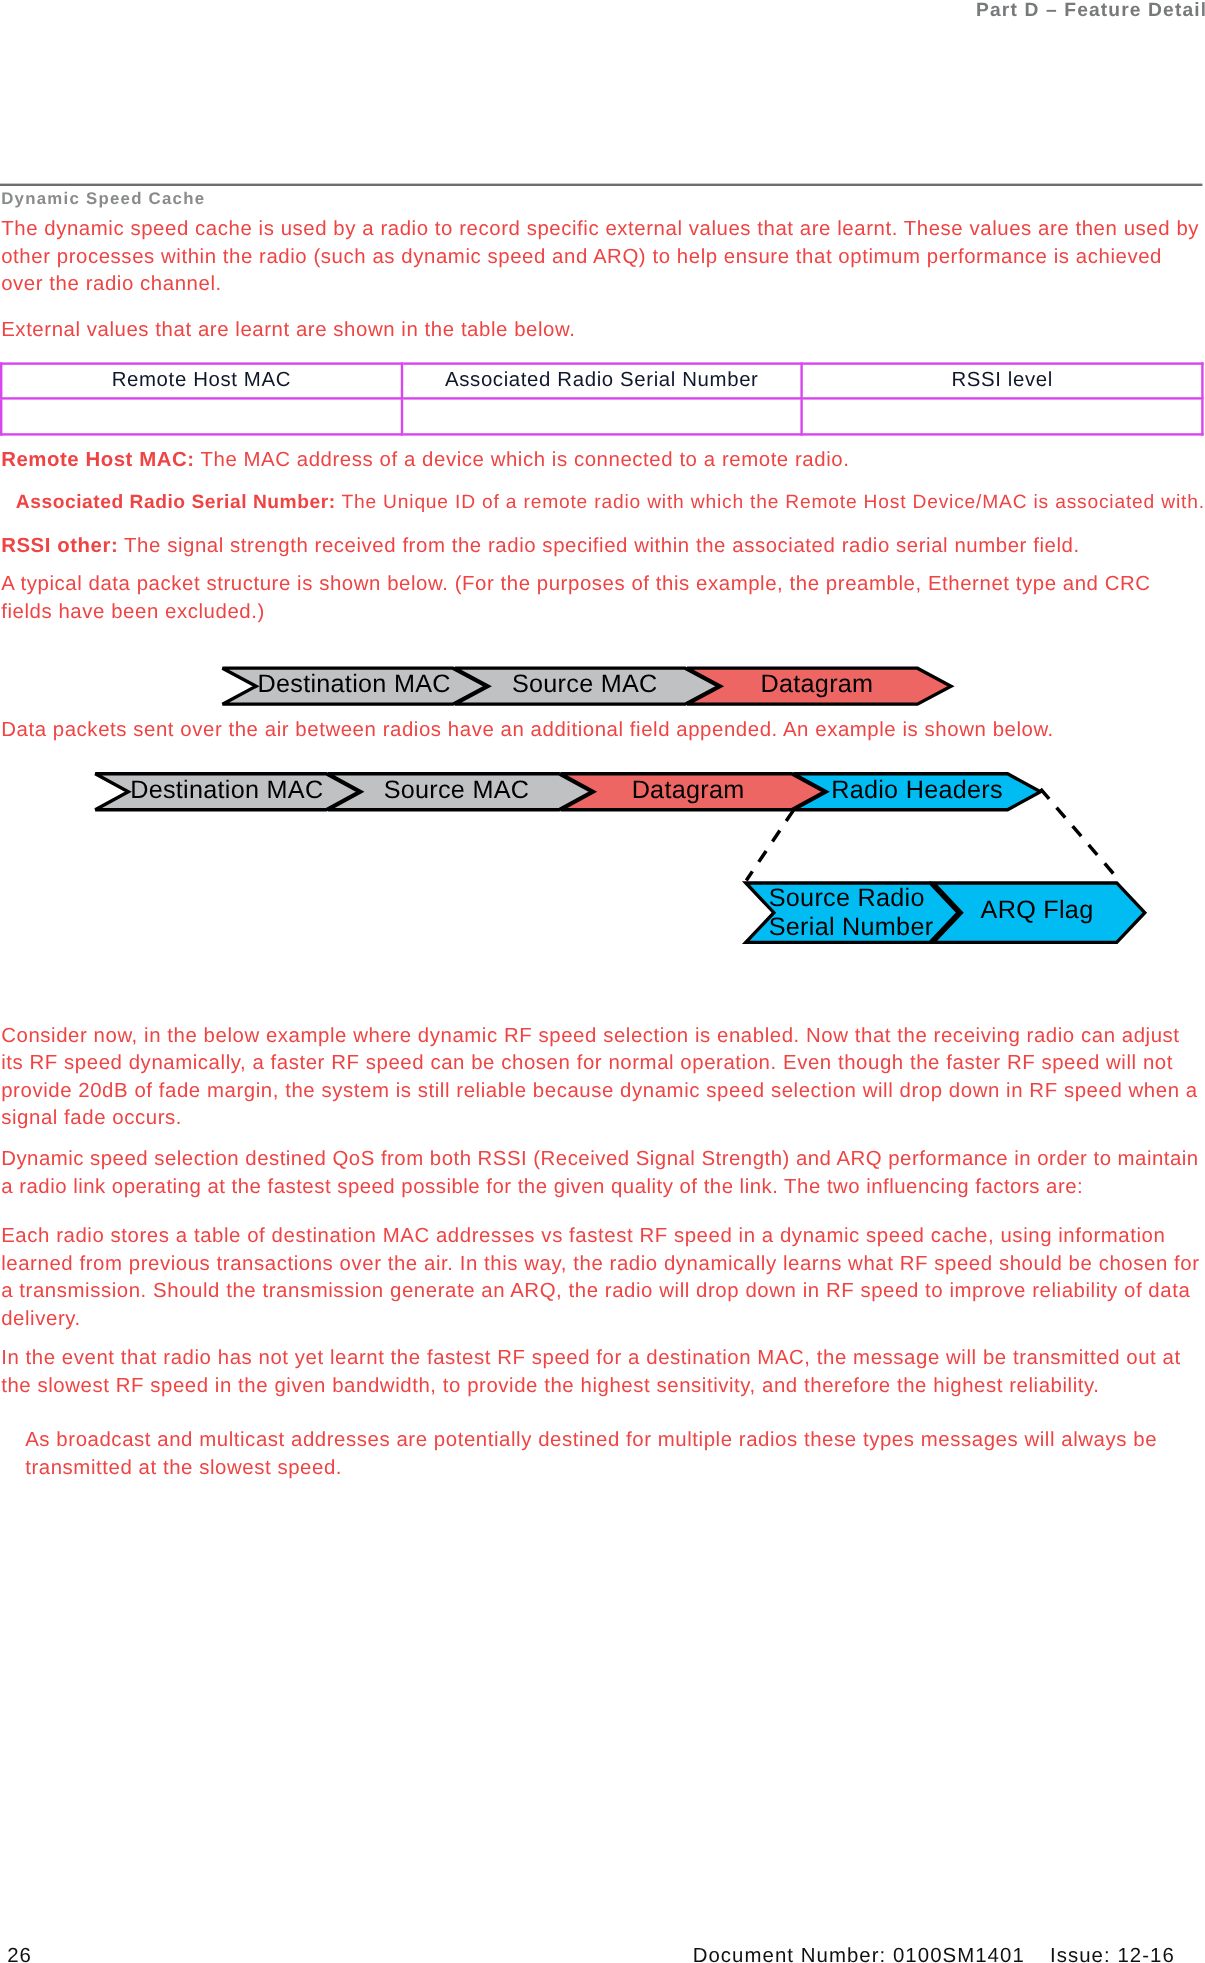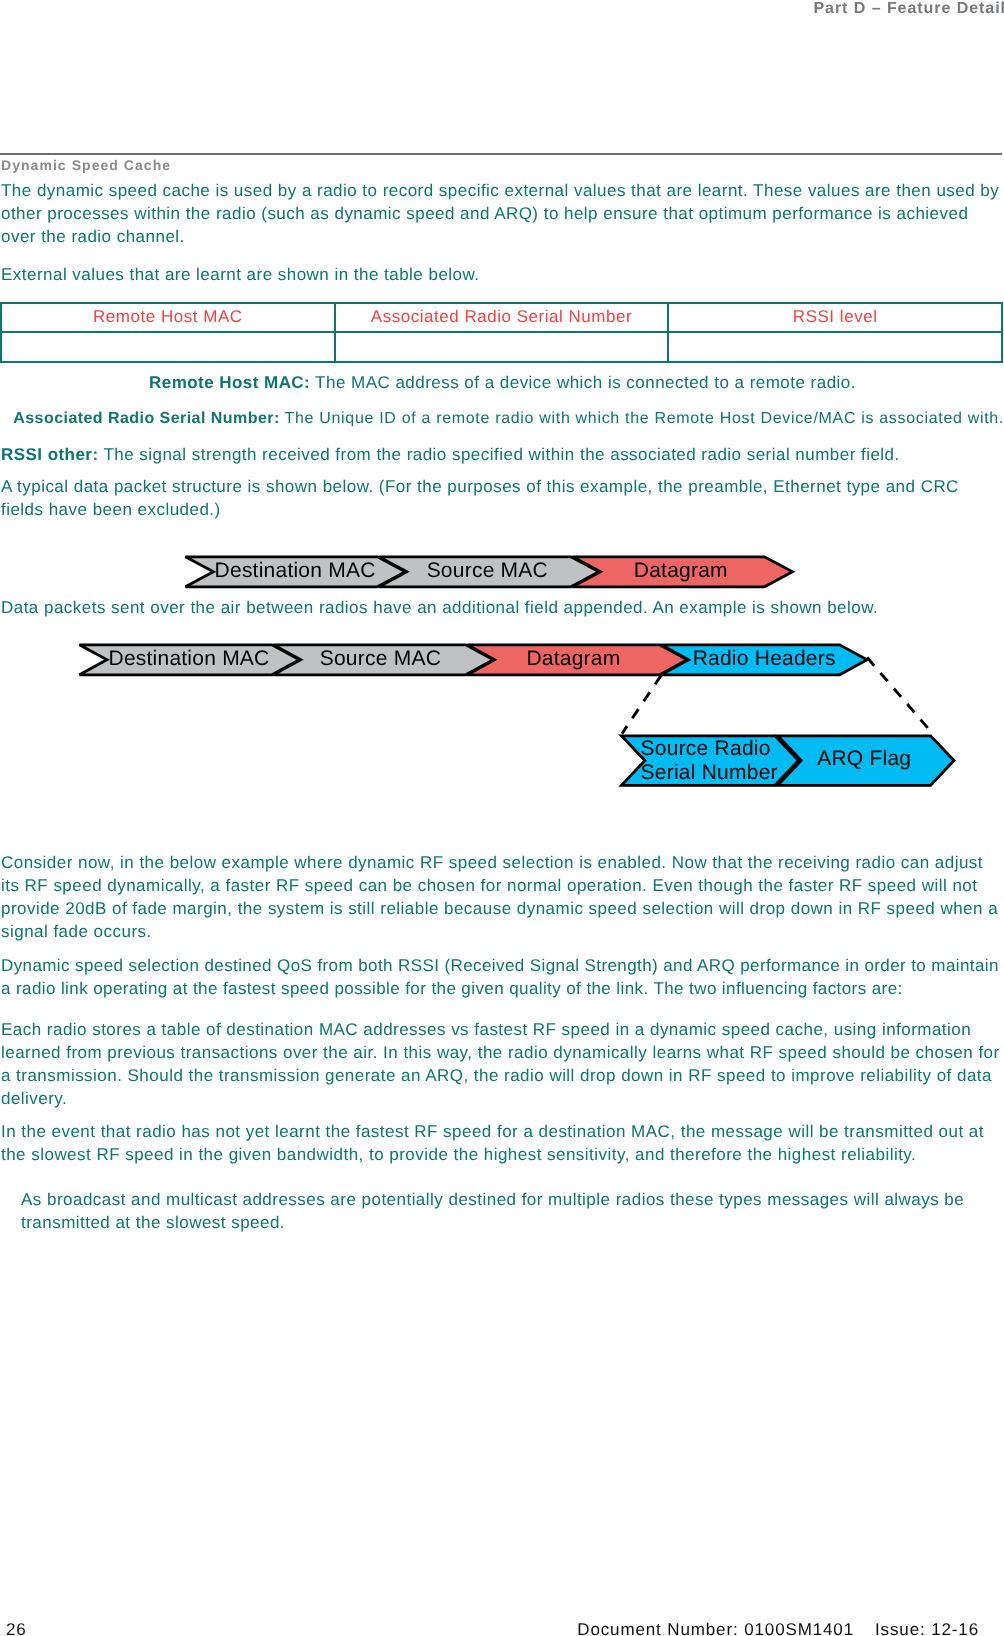"The dynamic speed cache is" p.t { color: #0f766e -> #ef4444 }
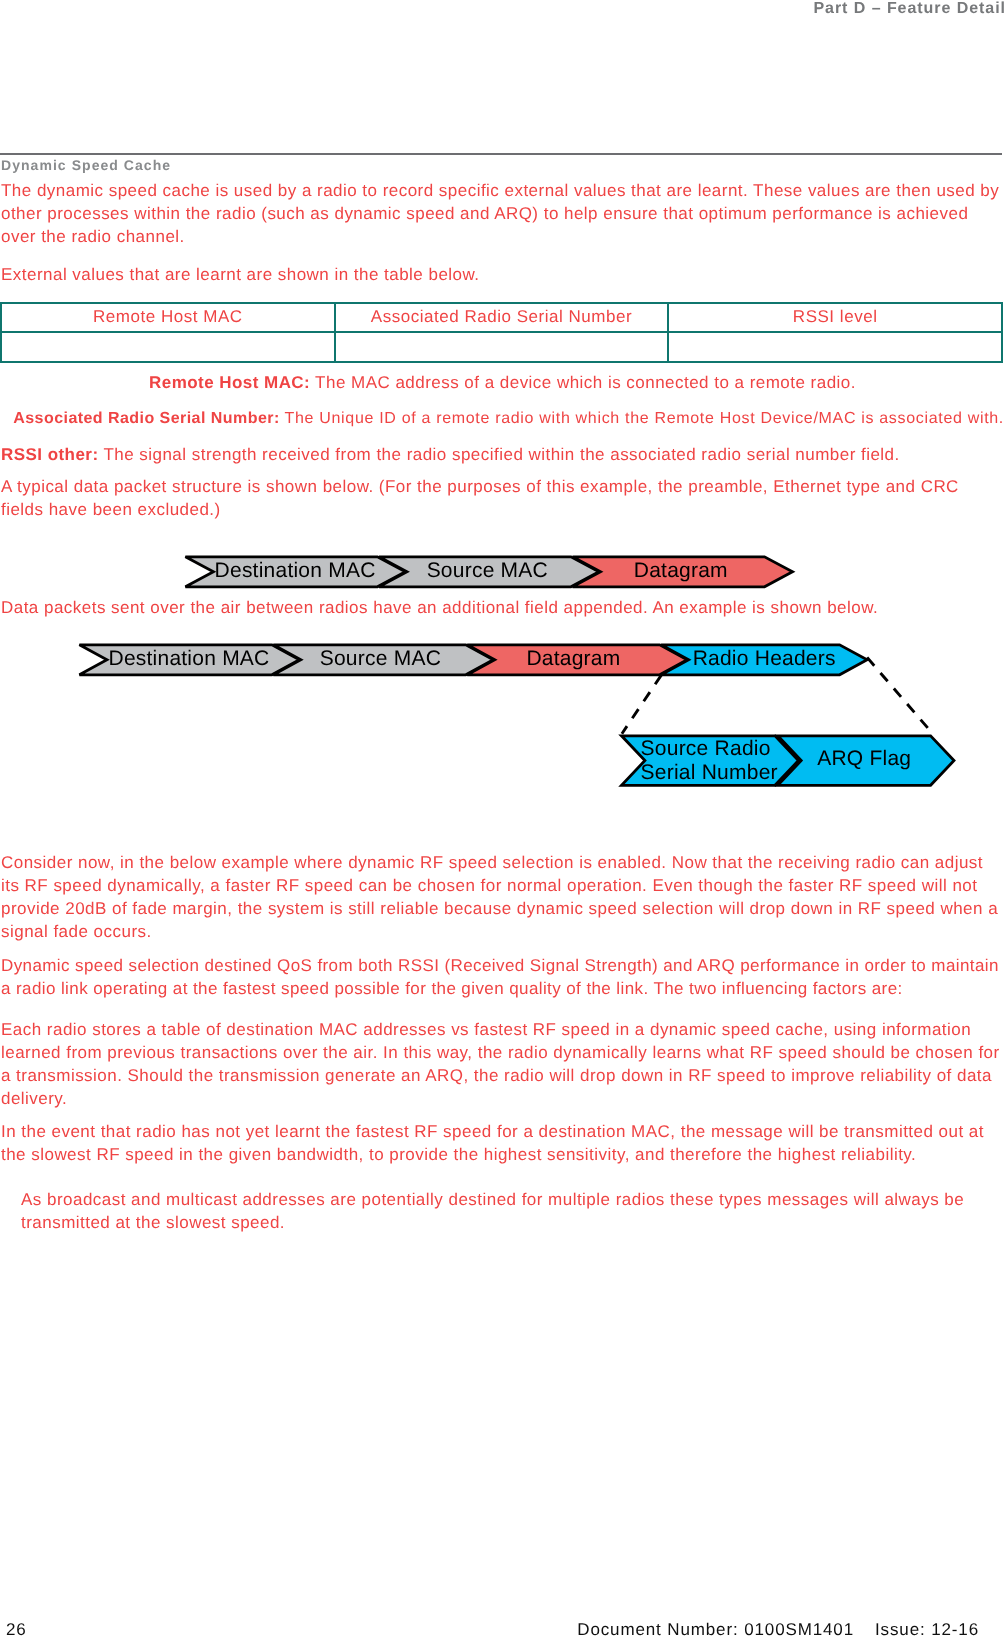"Remote Host MAC" table.tbl td { border: 2px solid #0f766e -> 2px solid #d946ef; color: #ef4444 -> #0f172a }
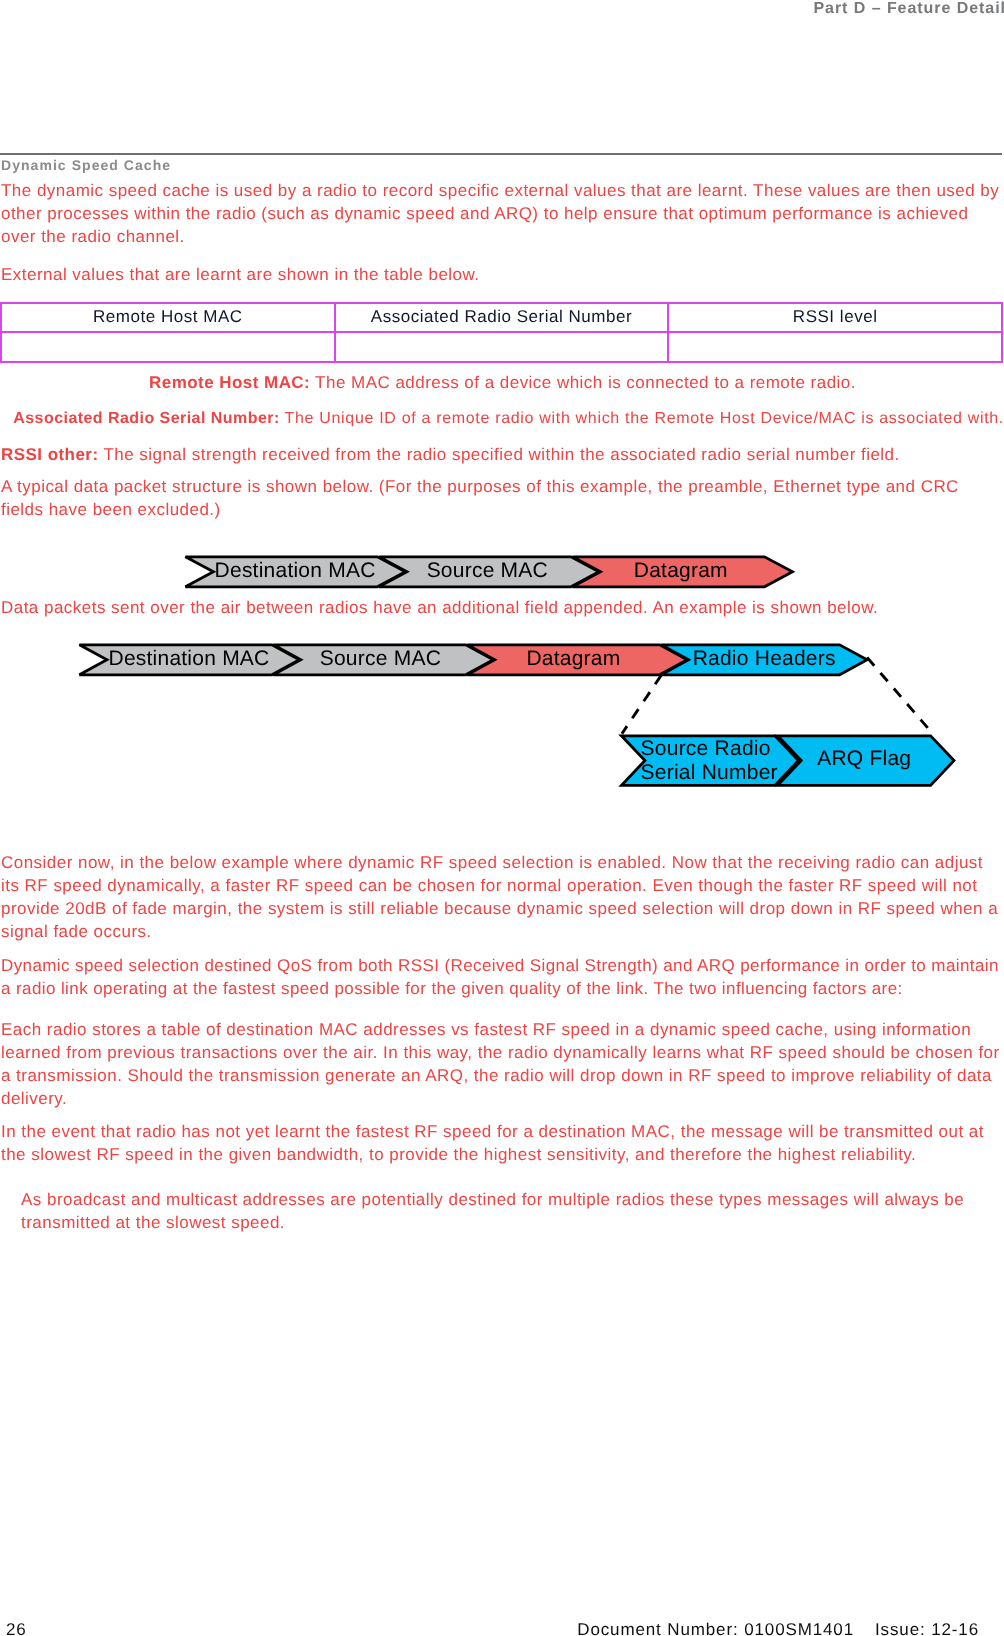"Remote Host MAC: The MAC" p.t { text-align: center -> none }
